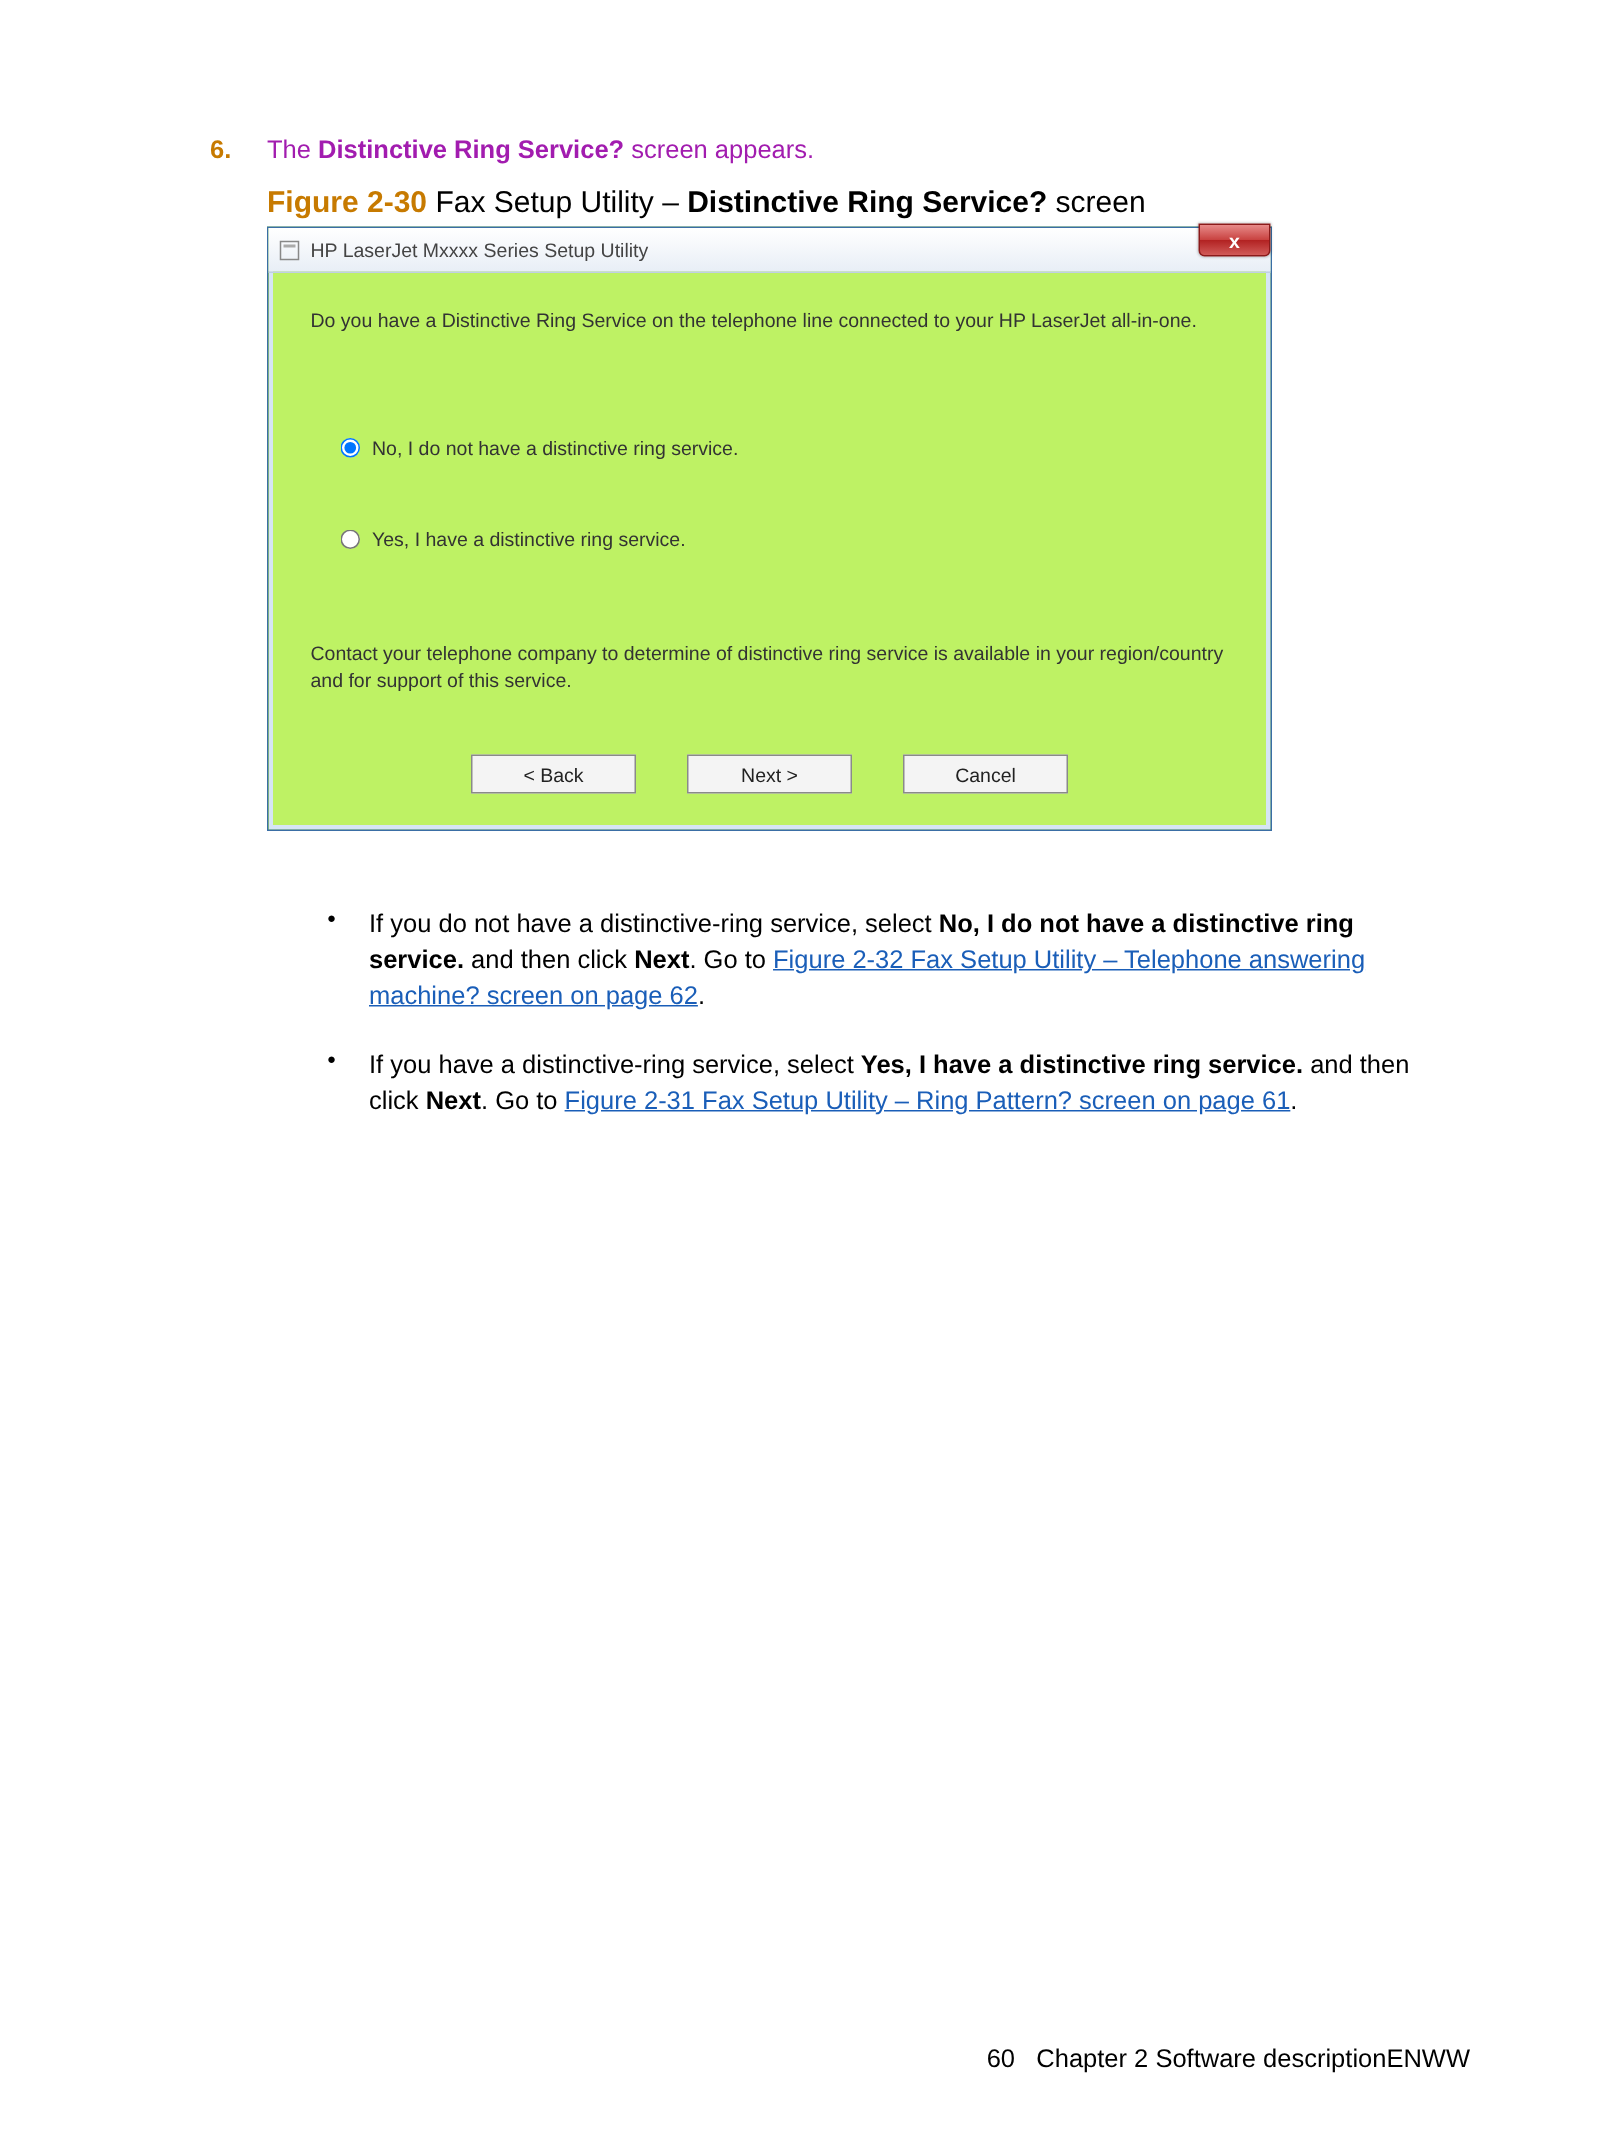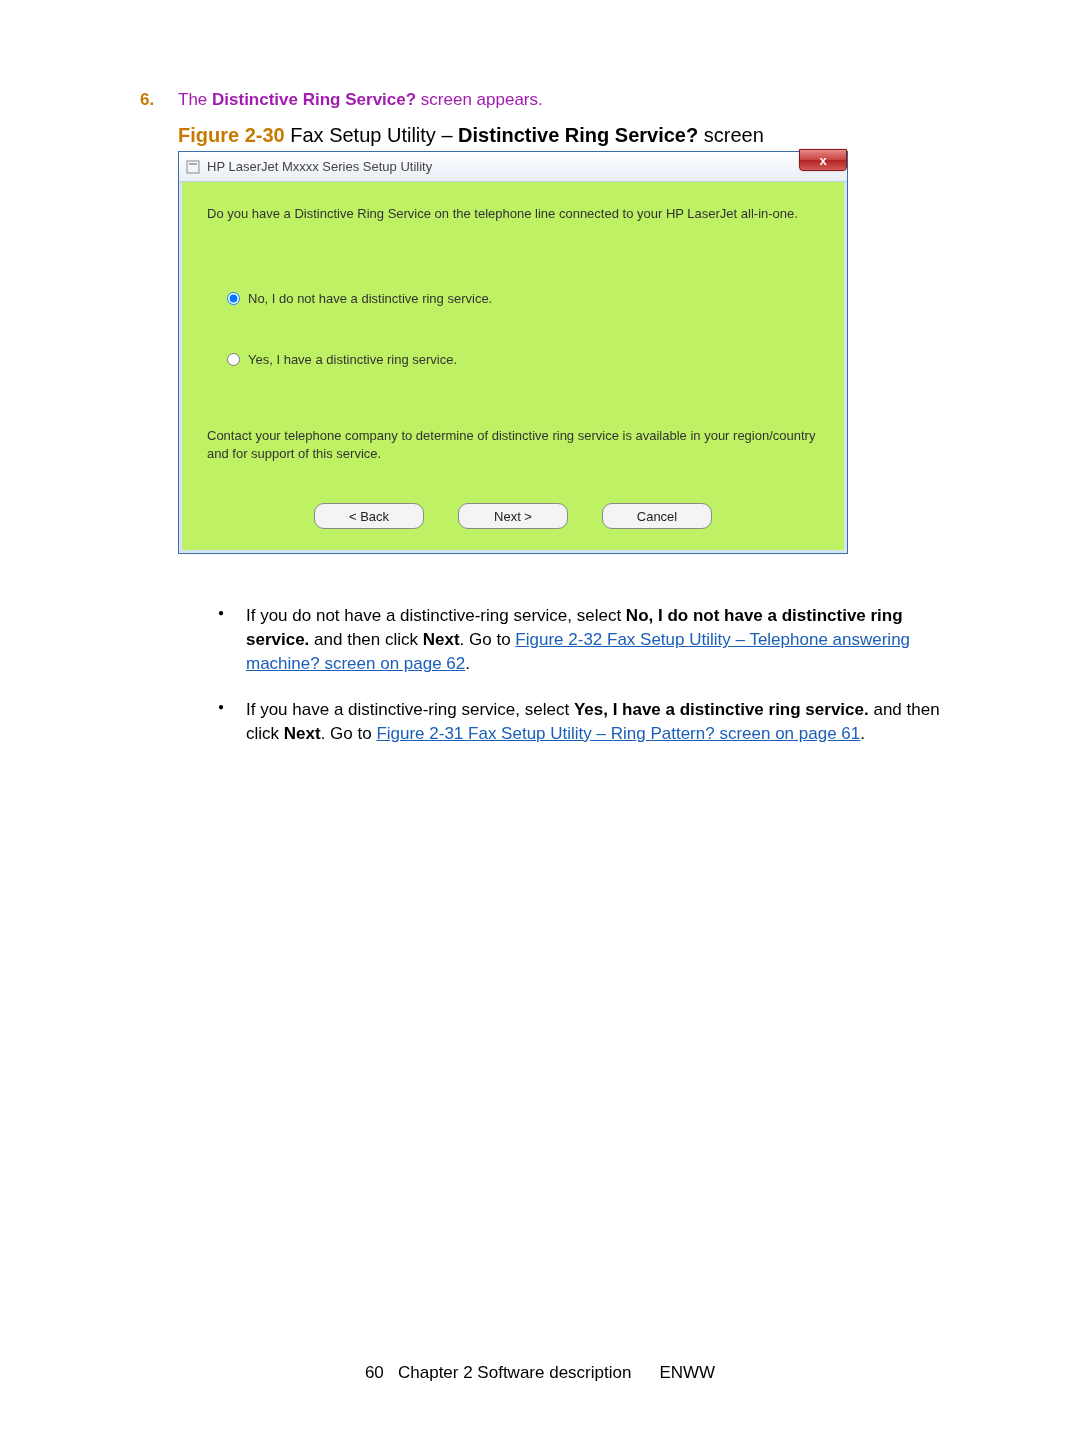"< Back" .dialog-buttons button { border-radius: 10px -> 0 }
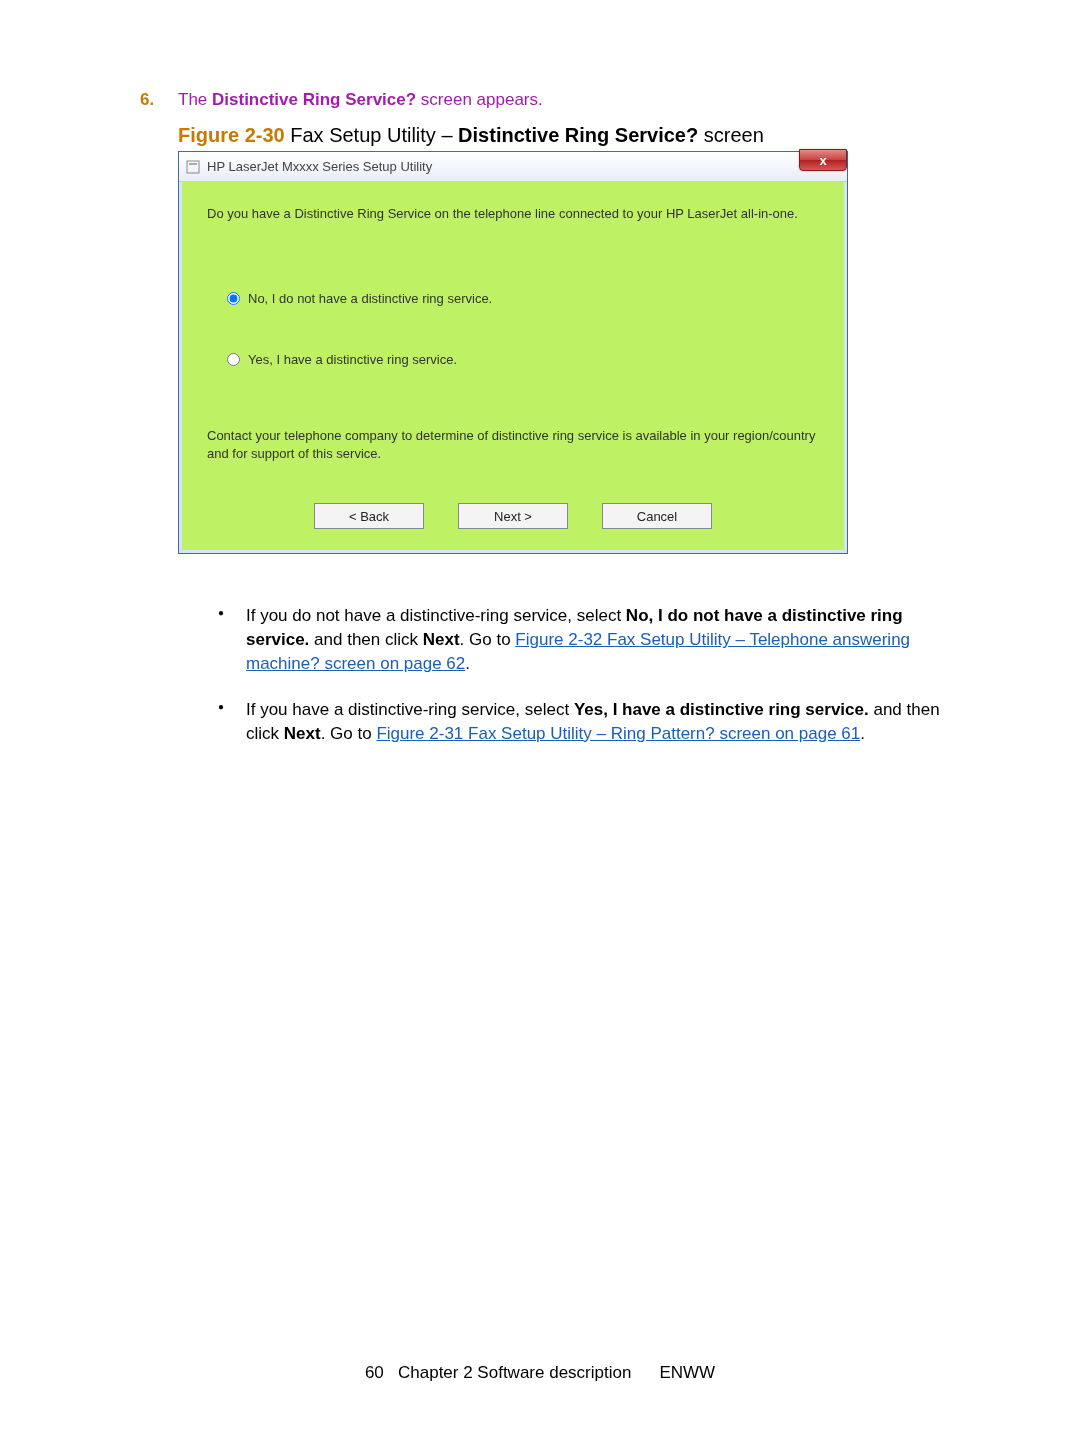"60 Chapter 2 Software description" .footer { gap: 28px -> none; justify-content: center -> flex-end }
